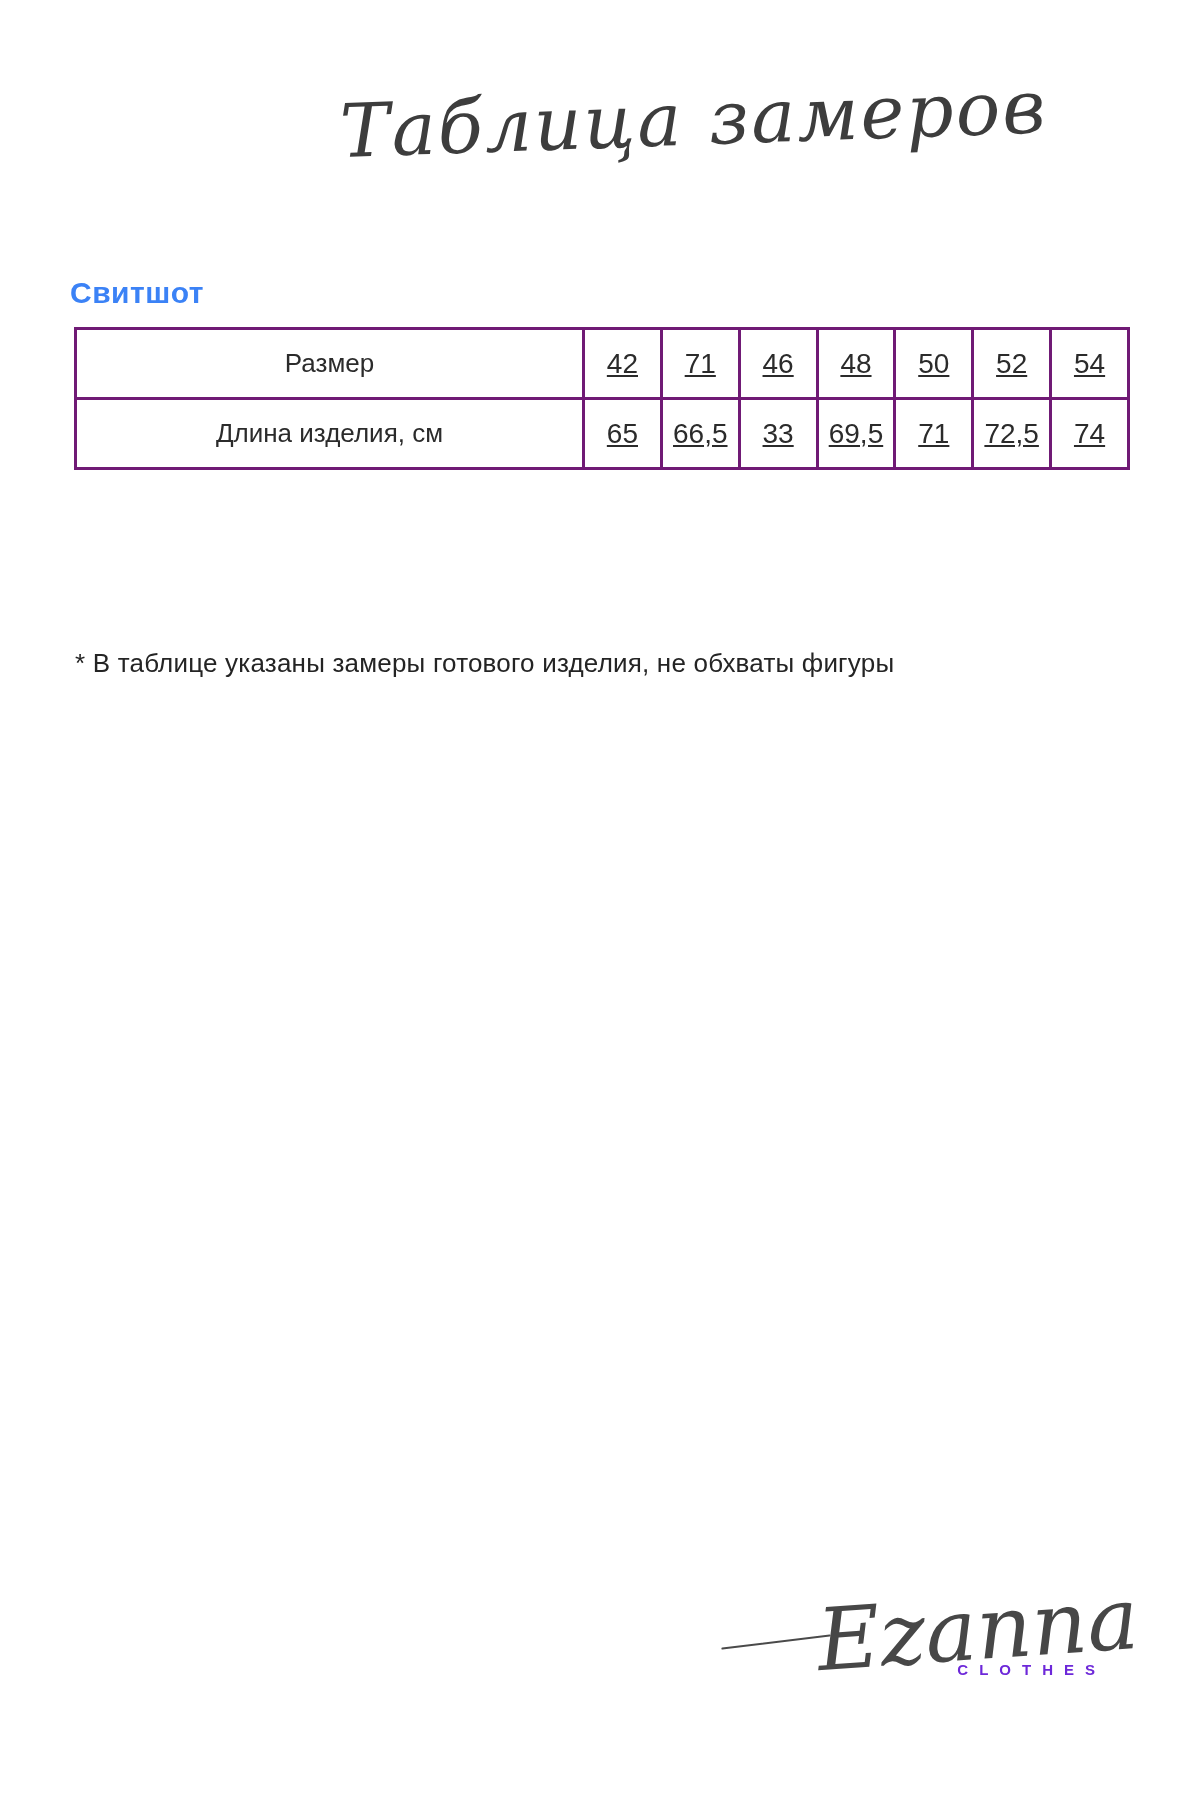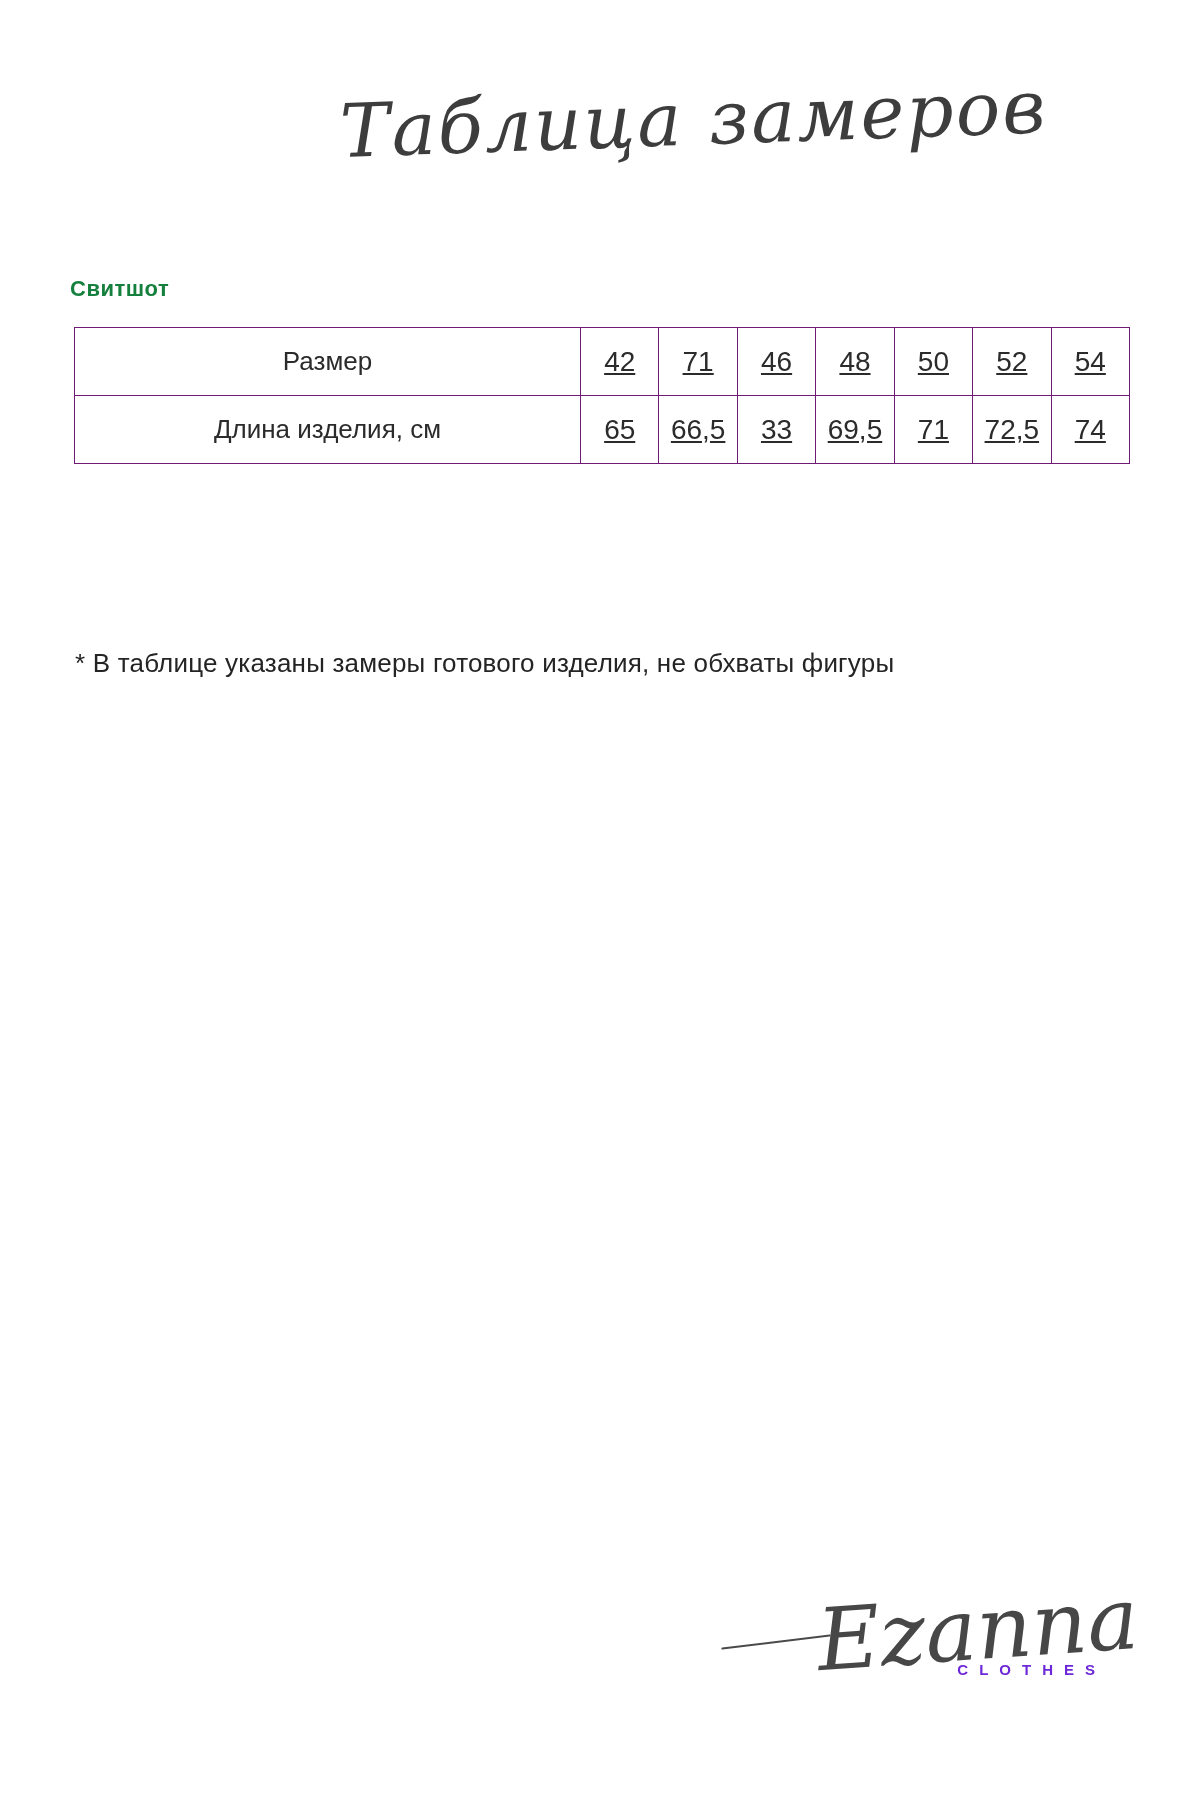"Свитшот" .section-heading { color: #15803d -> #3b82f6; font-size: 22px -> 30px }
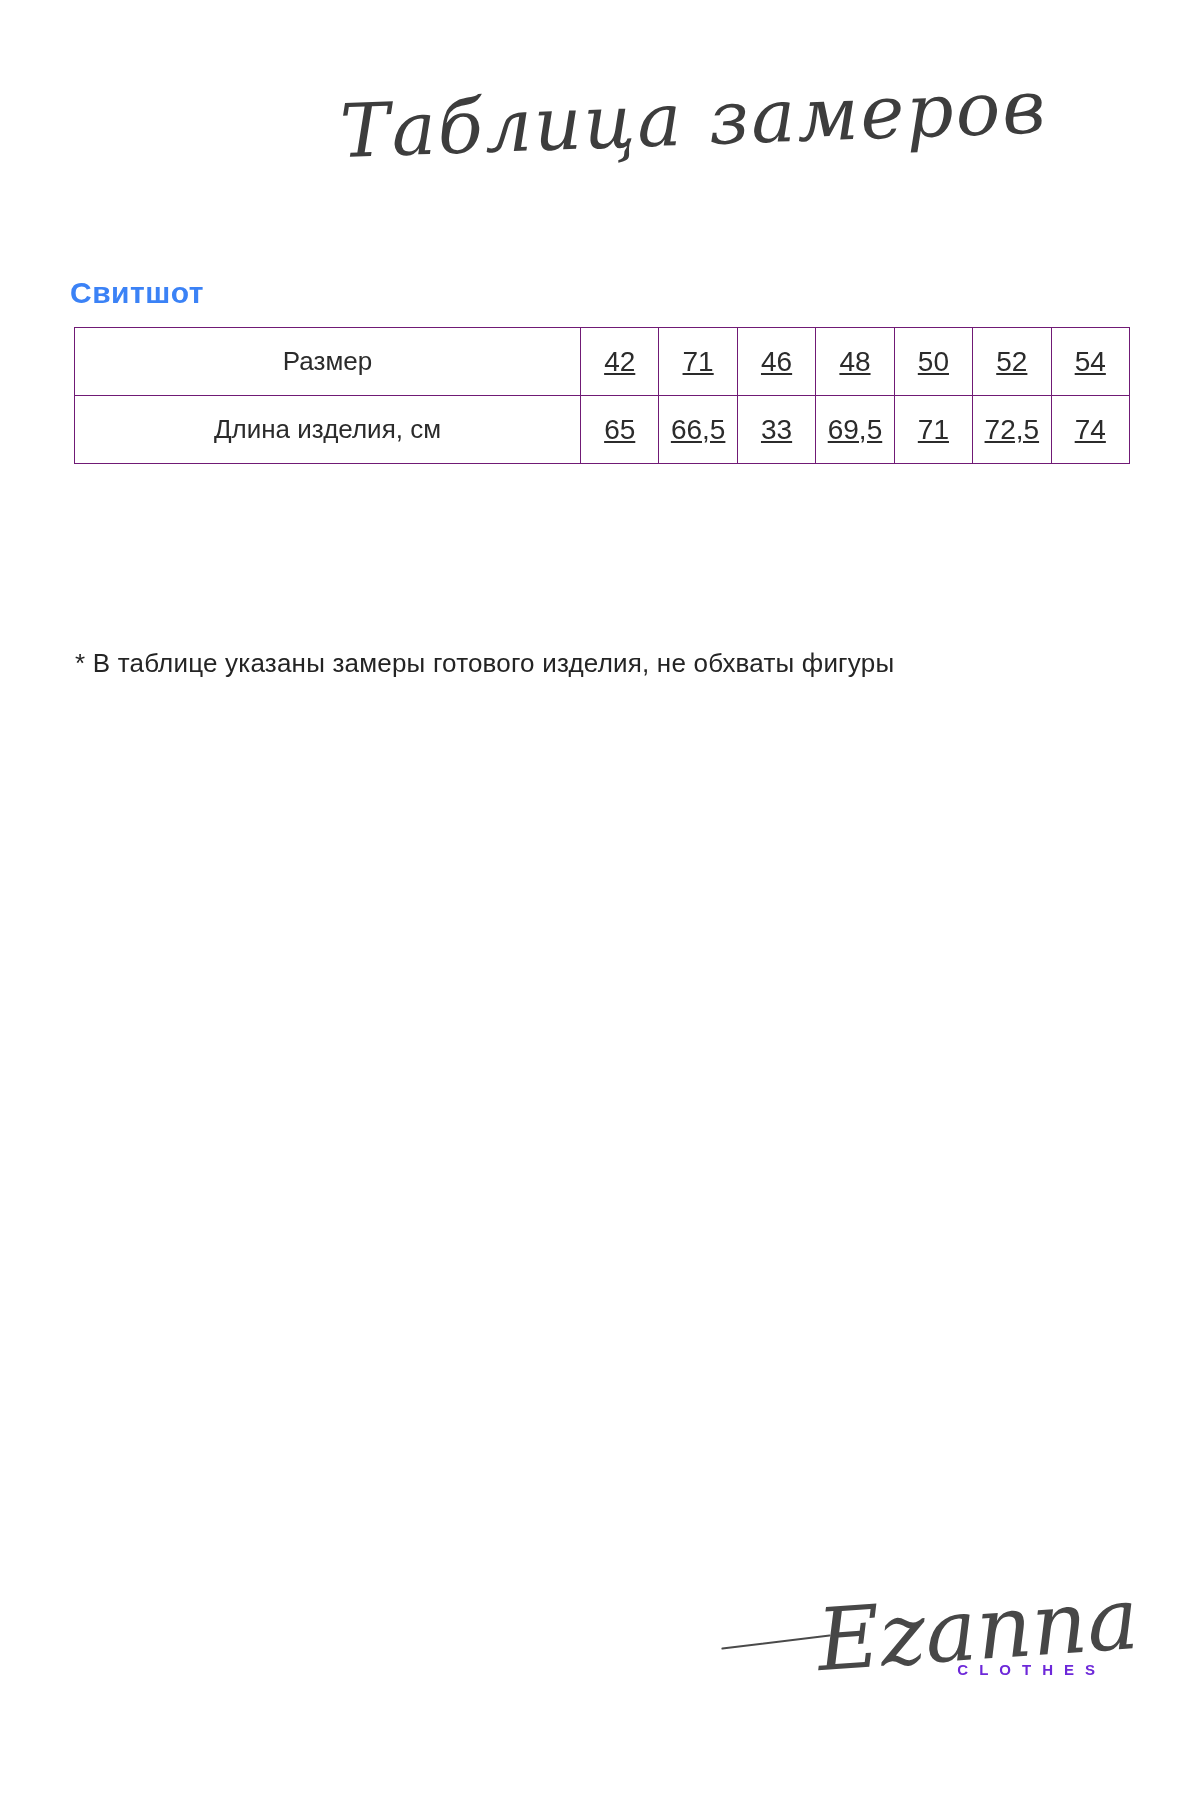"Размер" .size-table td { border: 1px solid #701a75 -> 3px solid #701a75 }
